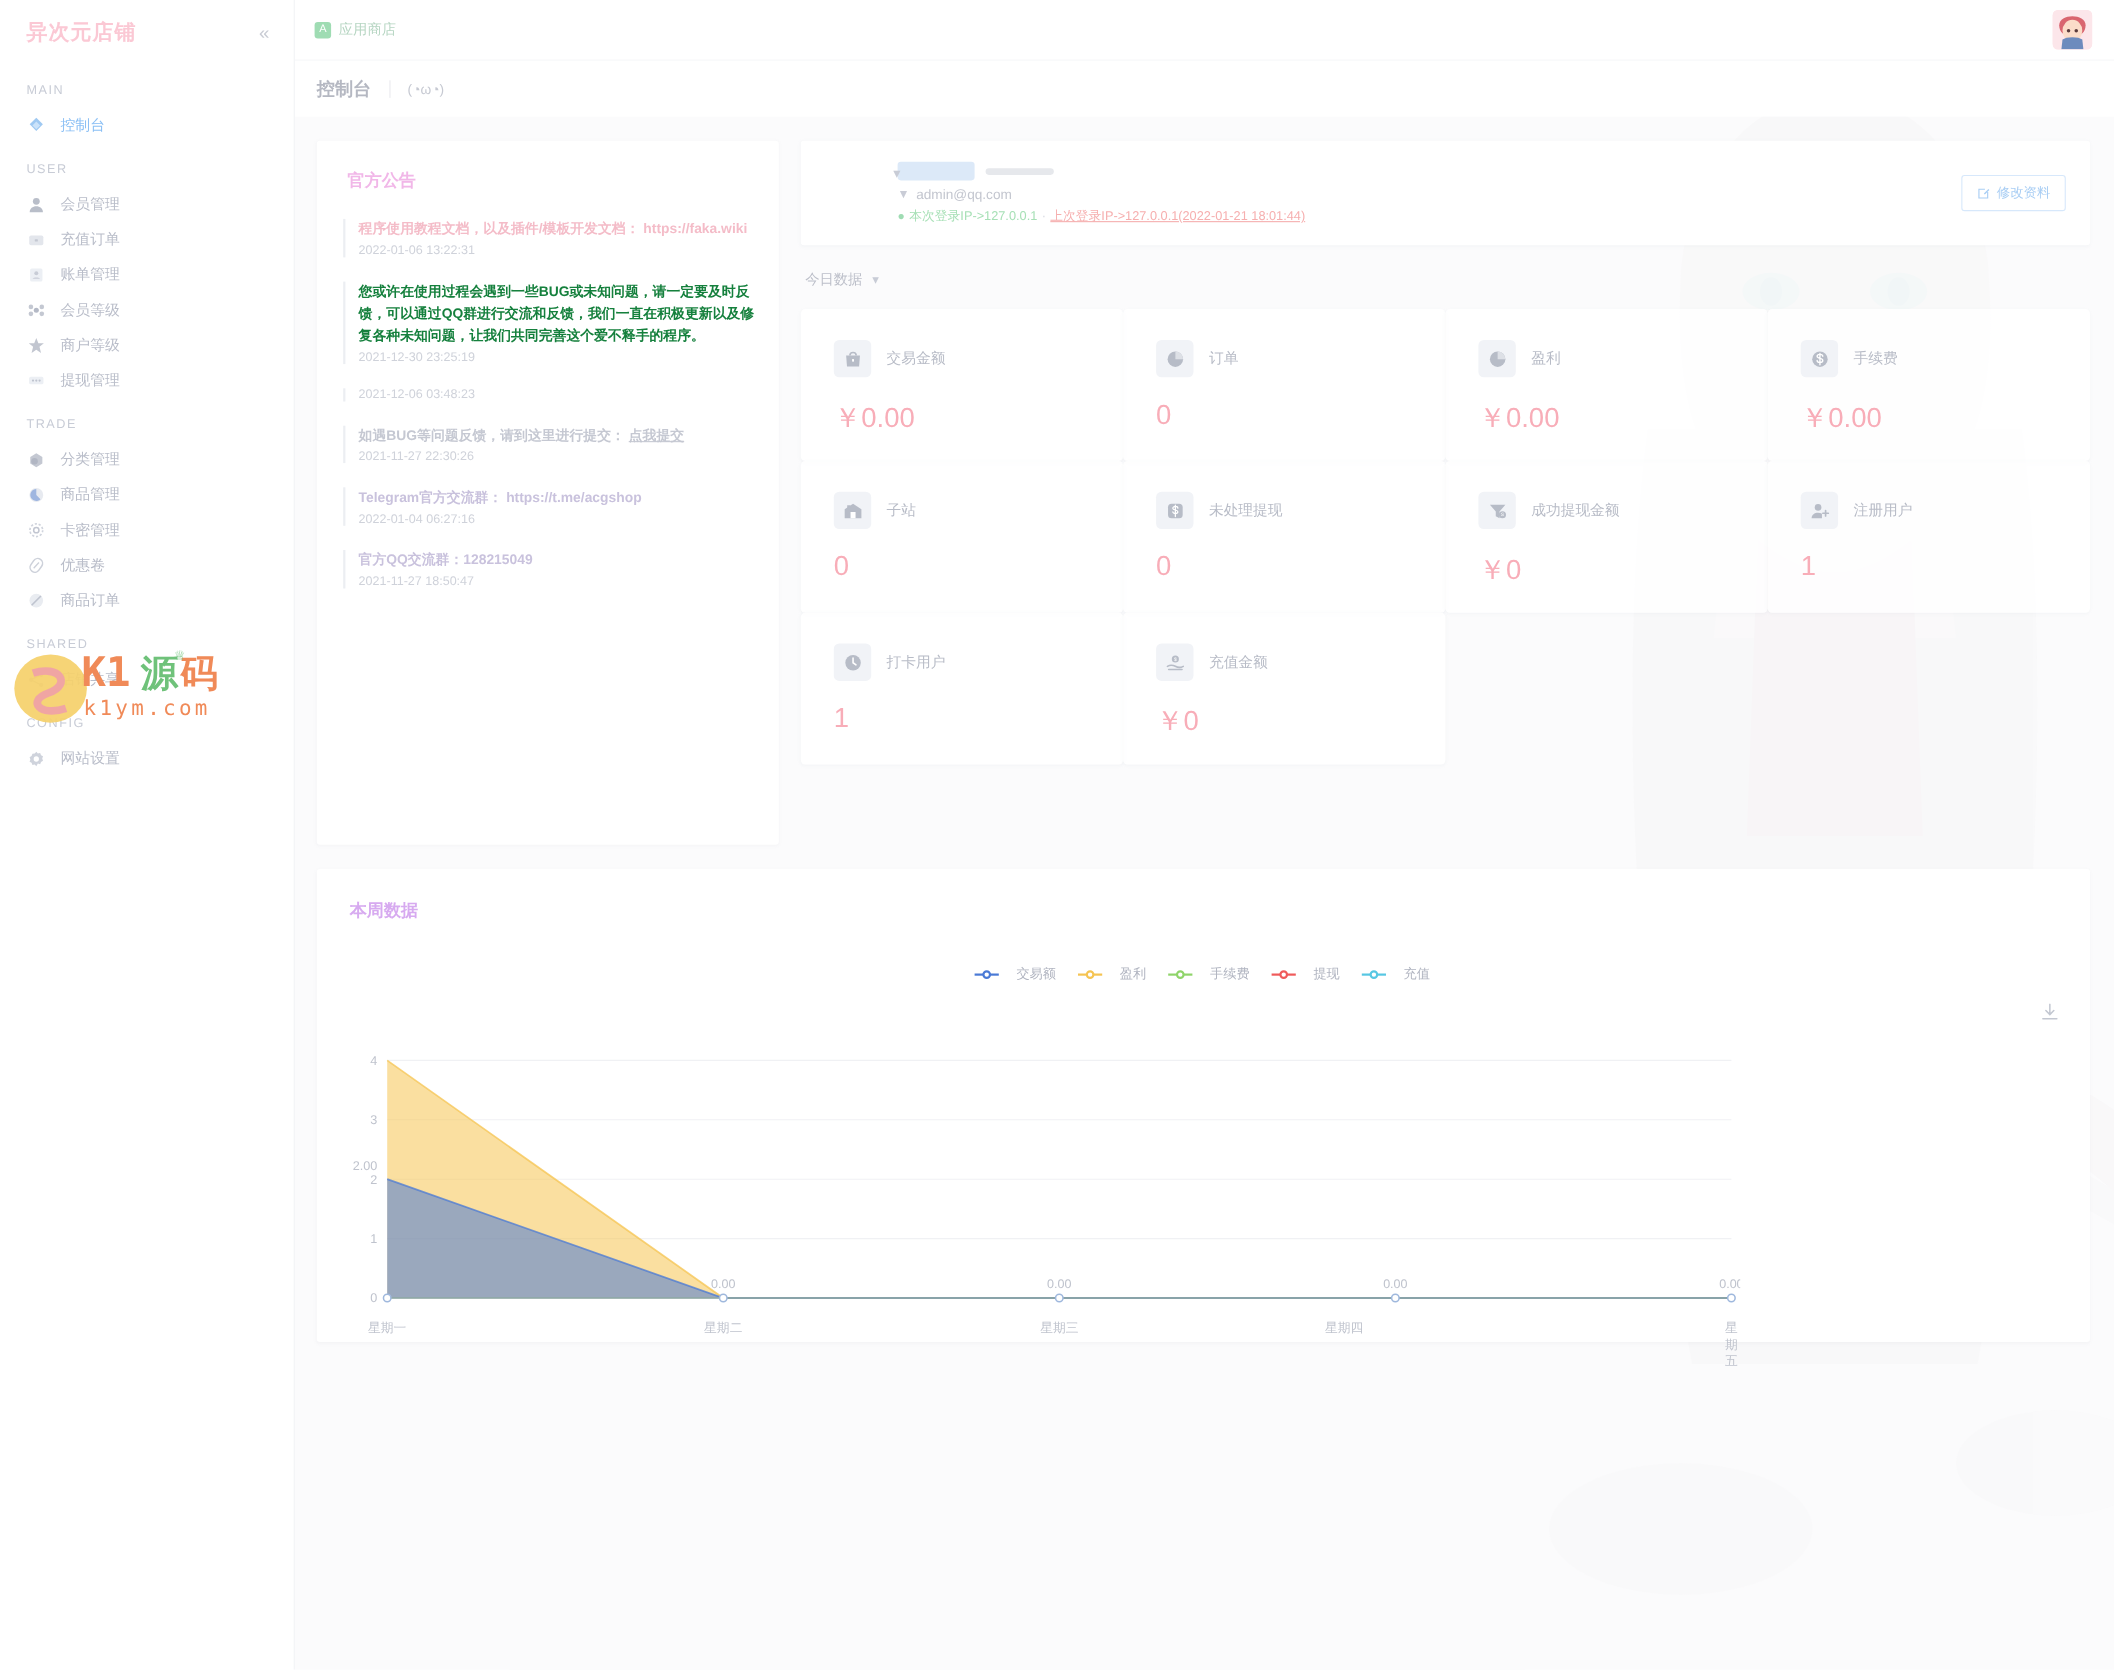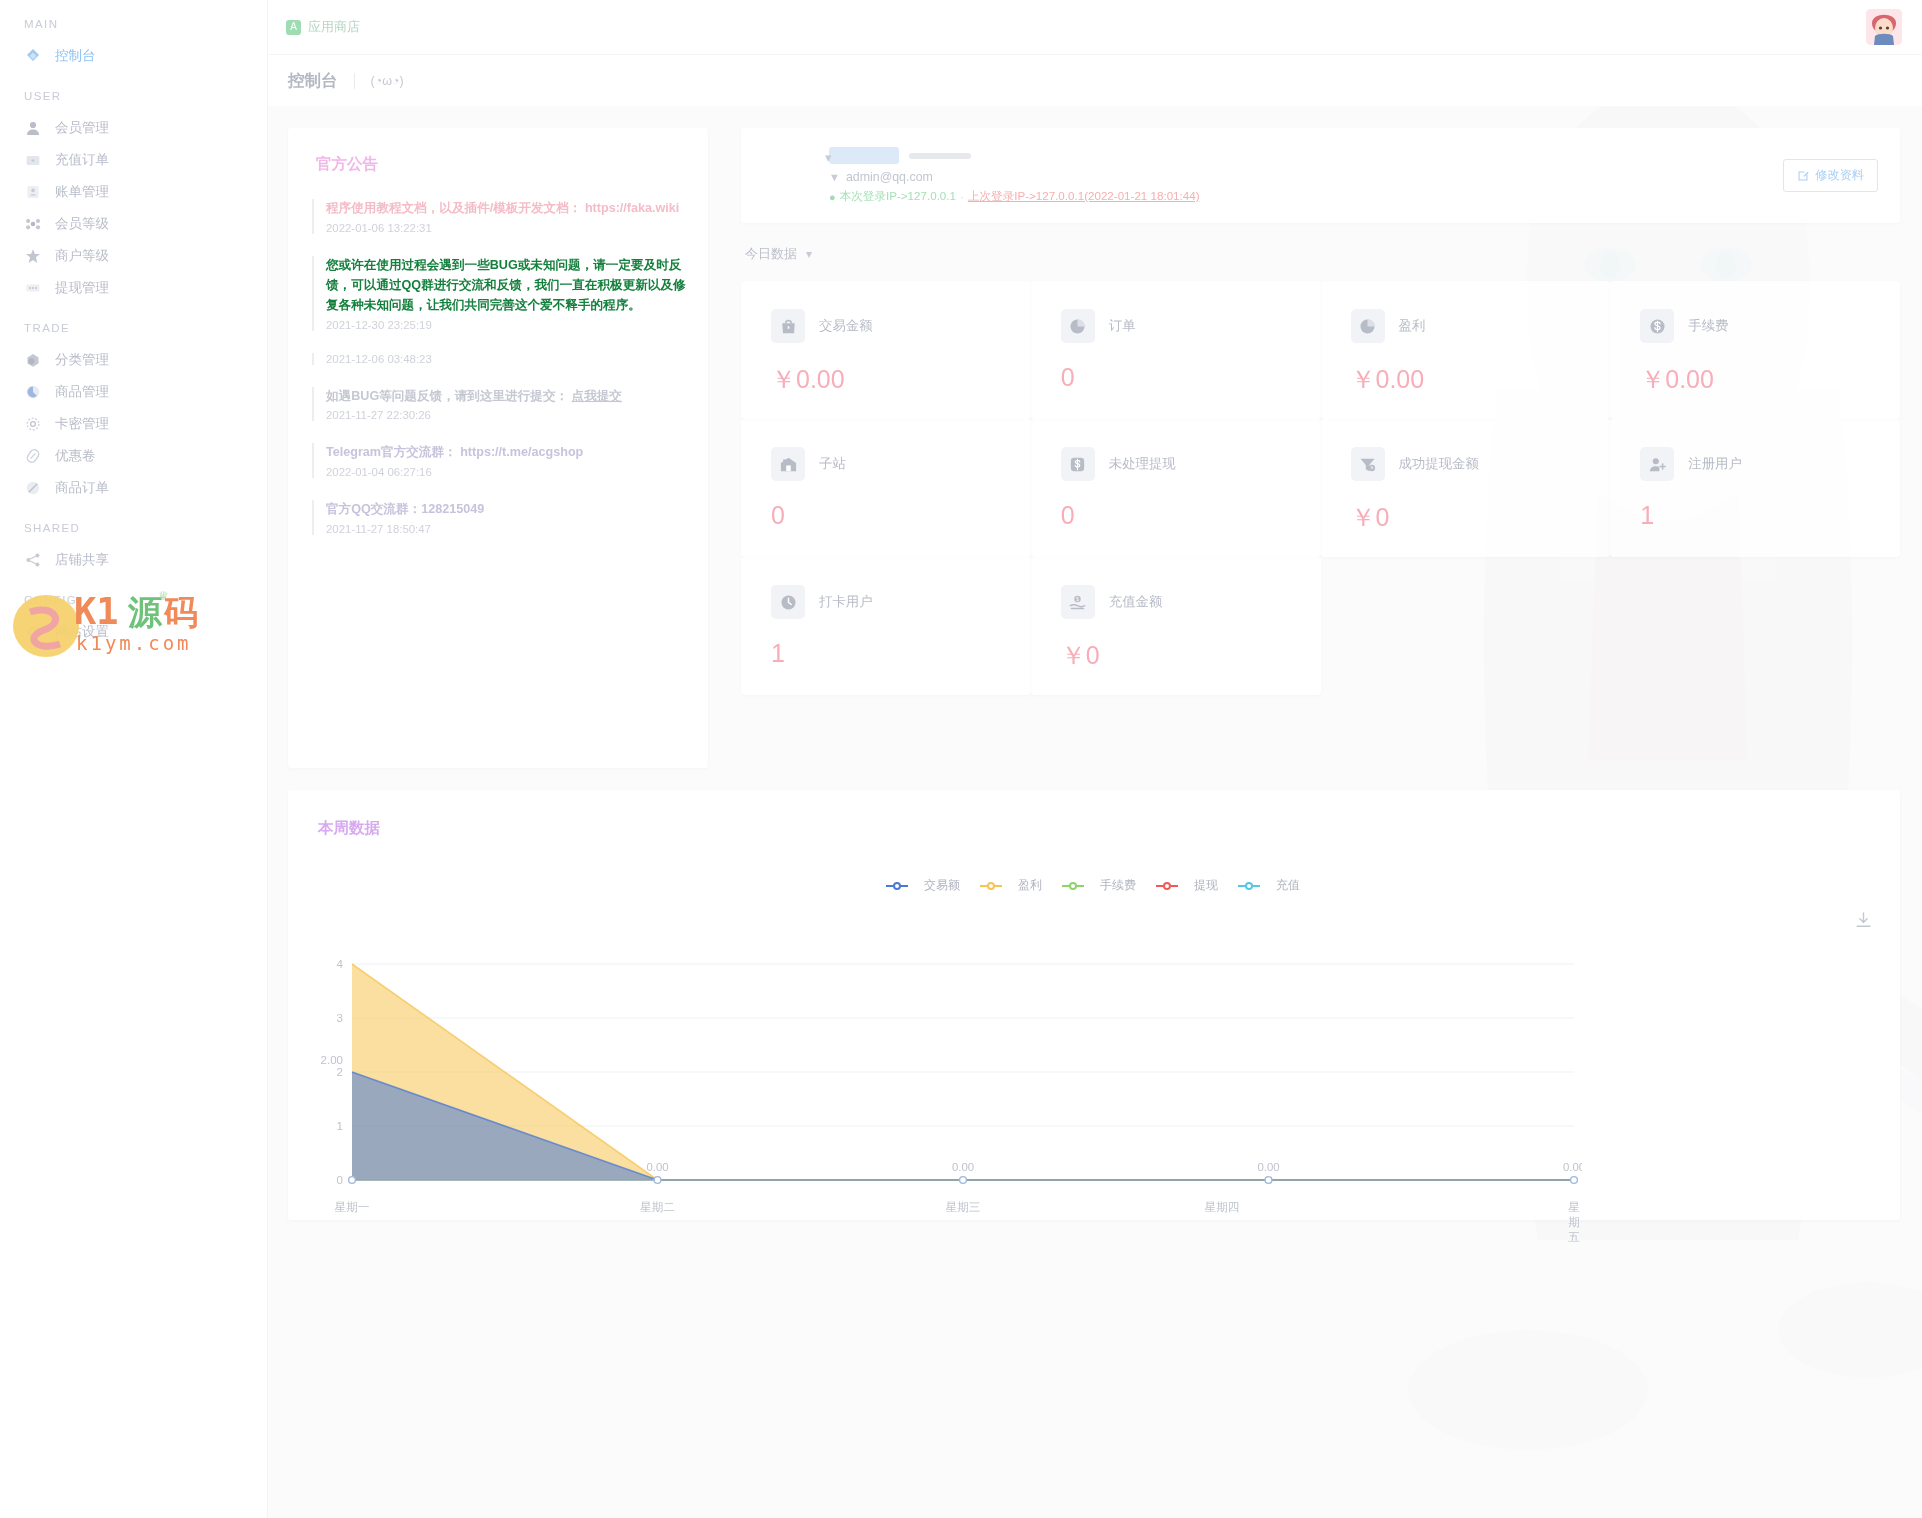"异次元店铺" div.brand-row { html: none -> <div> <div>异次元店铺</div> <div>«</div> </div> }
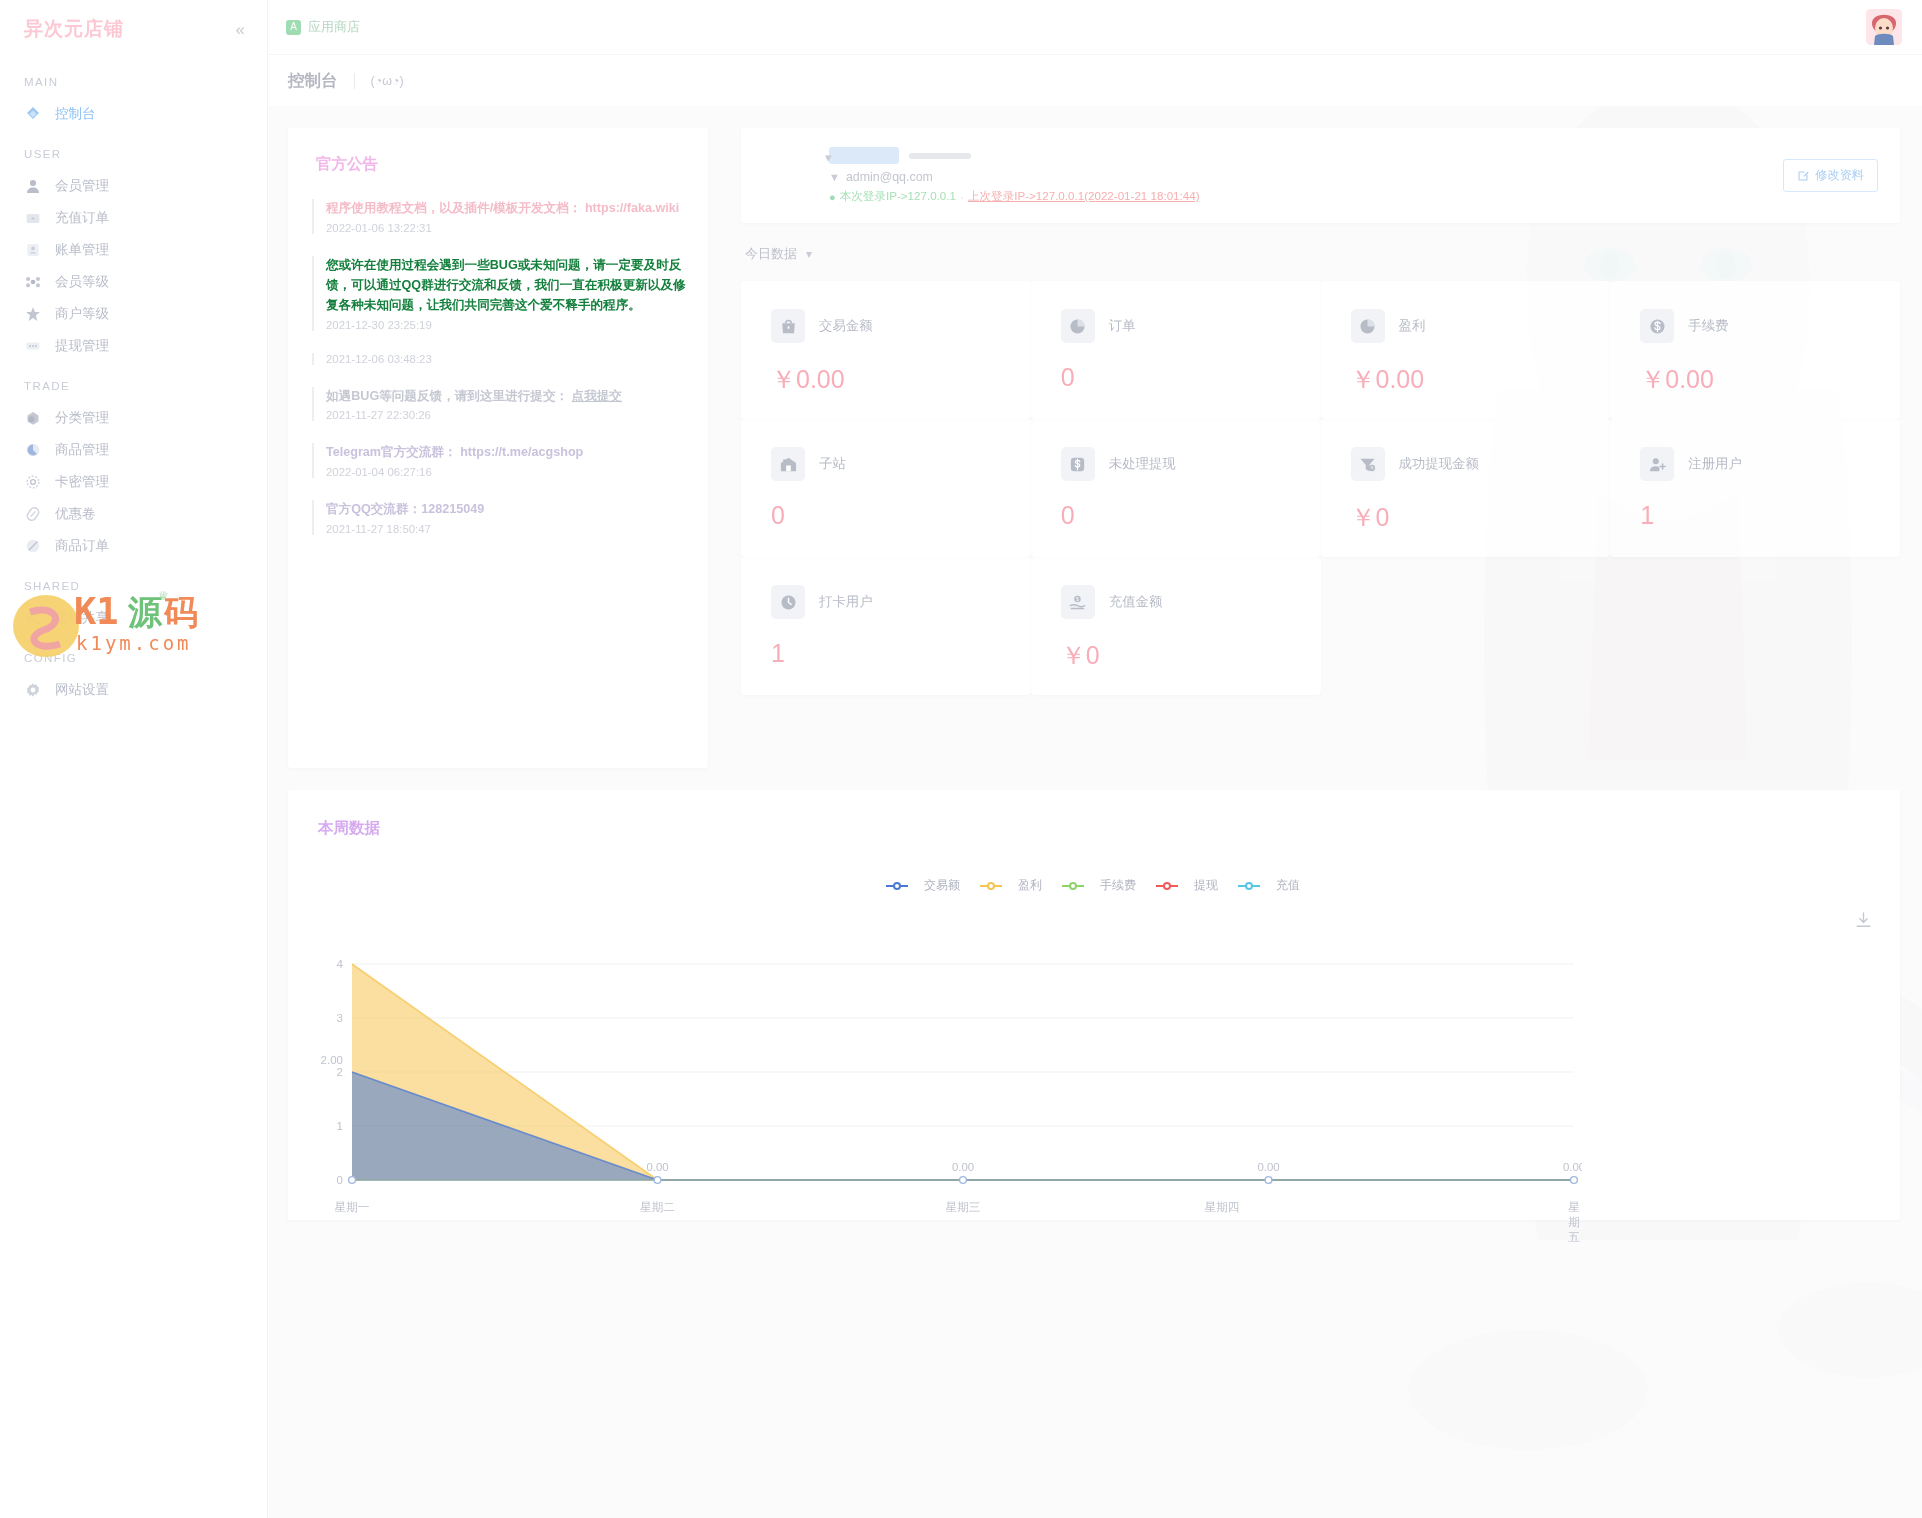"官方公告" .row { gap: 33px -> 20px }
